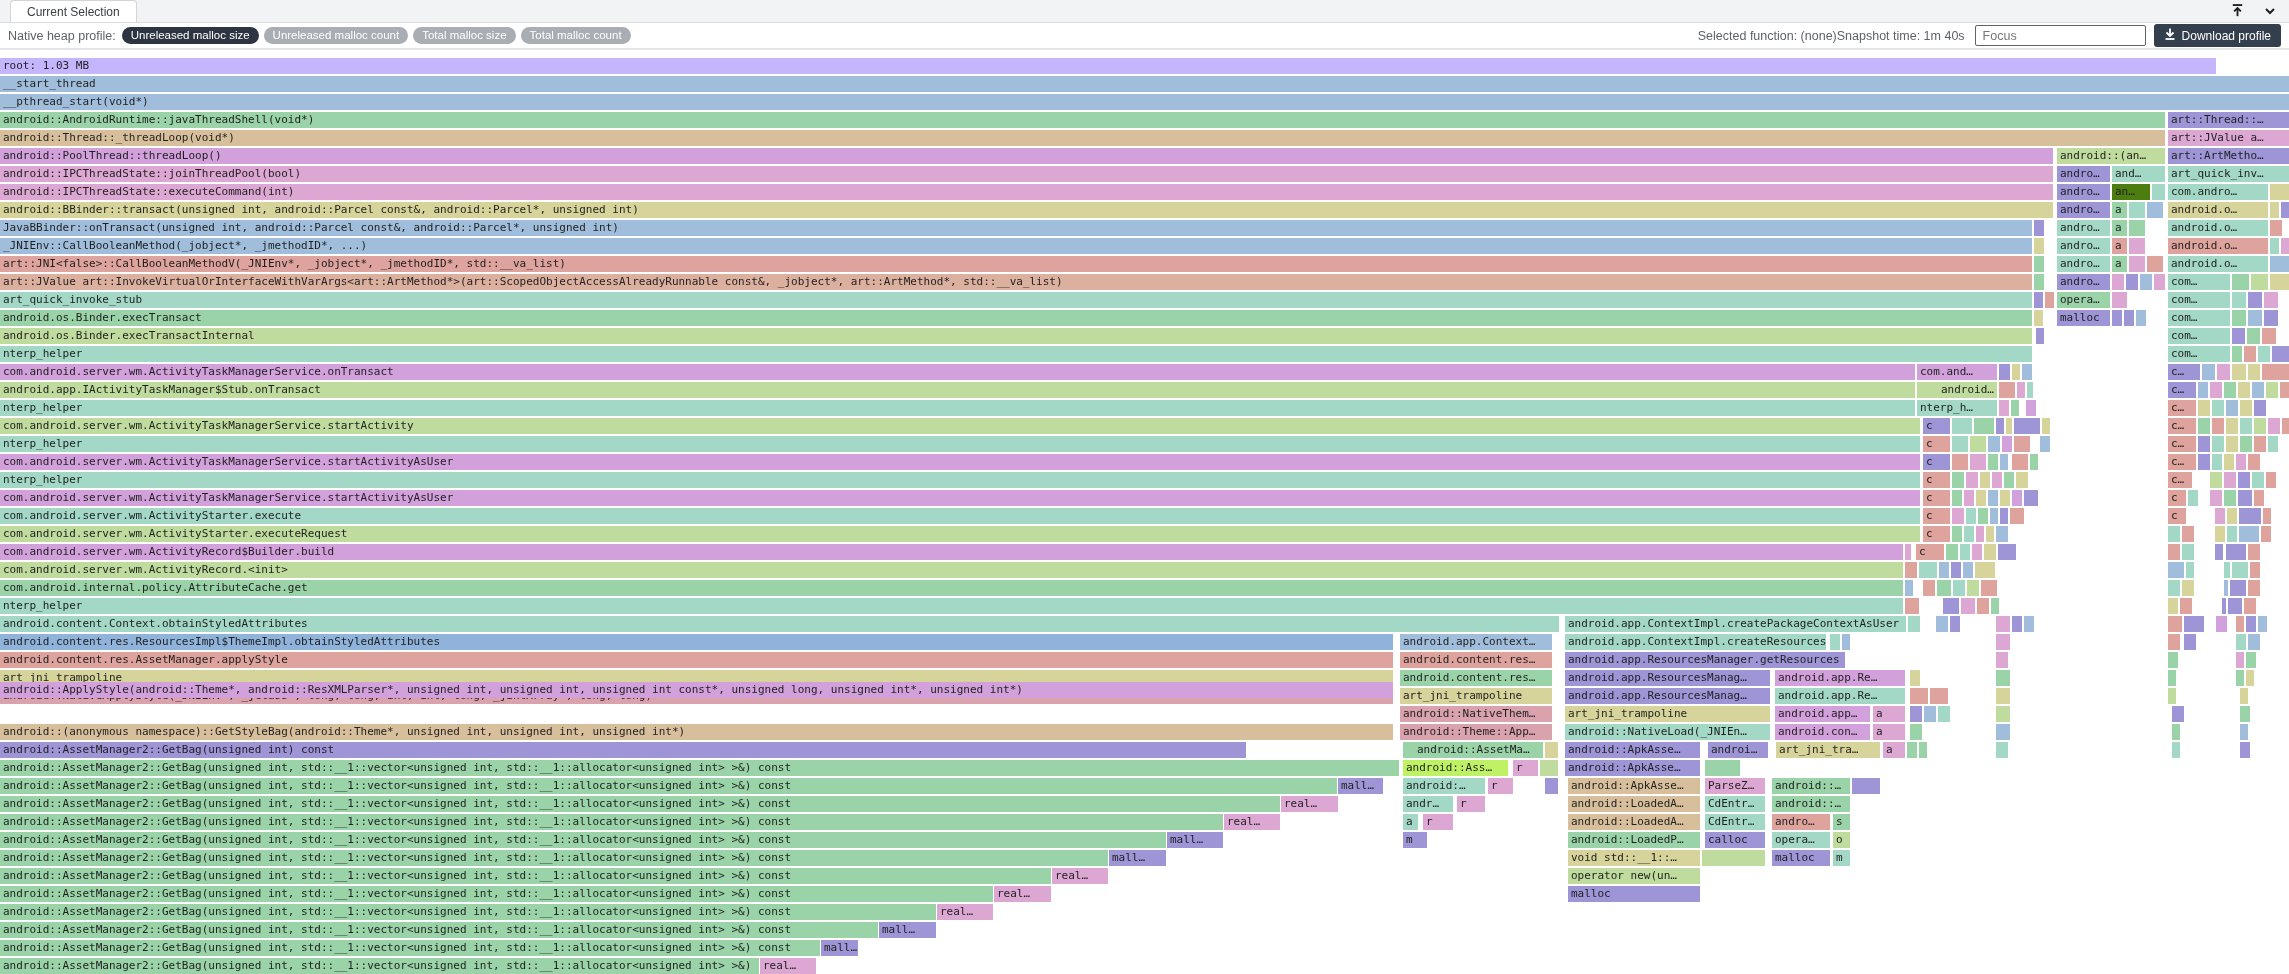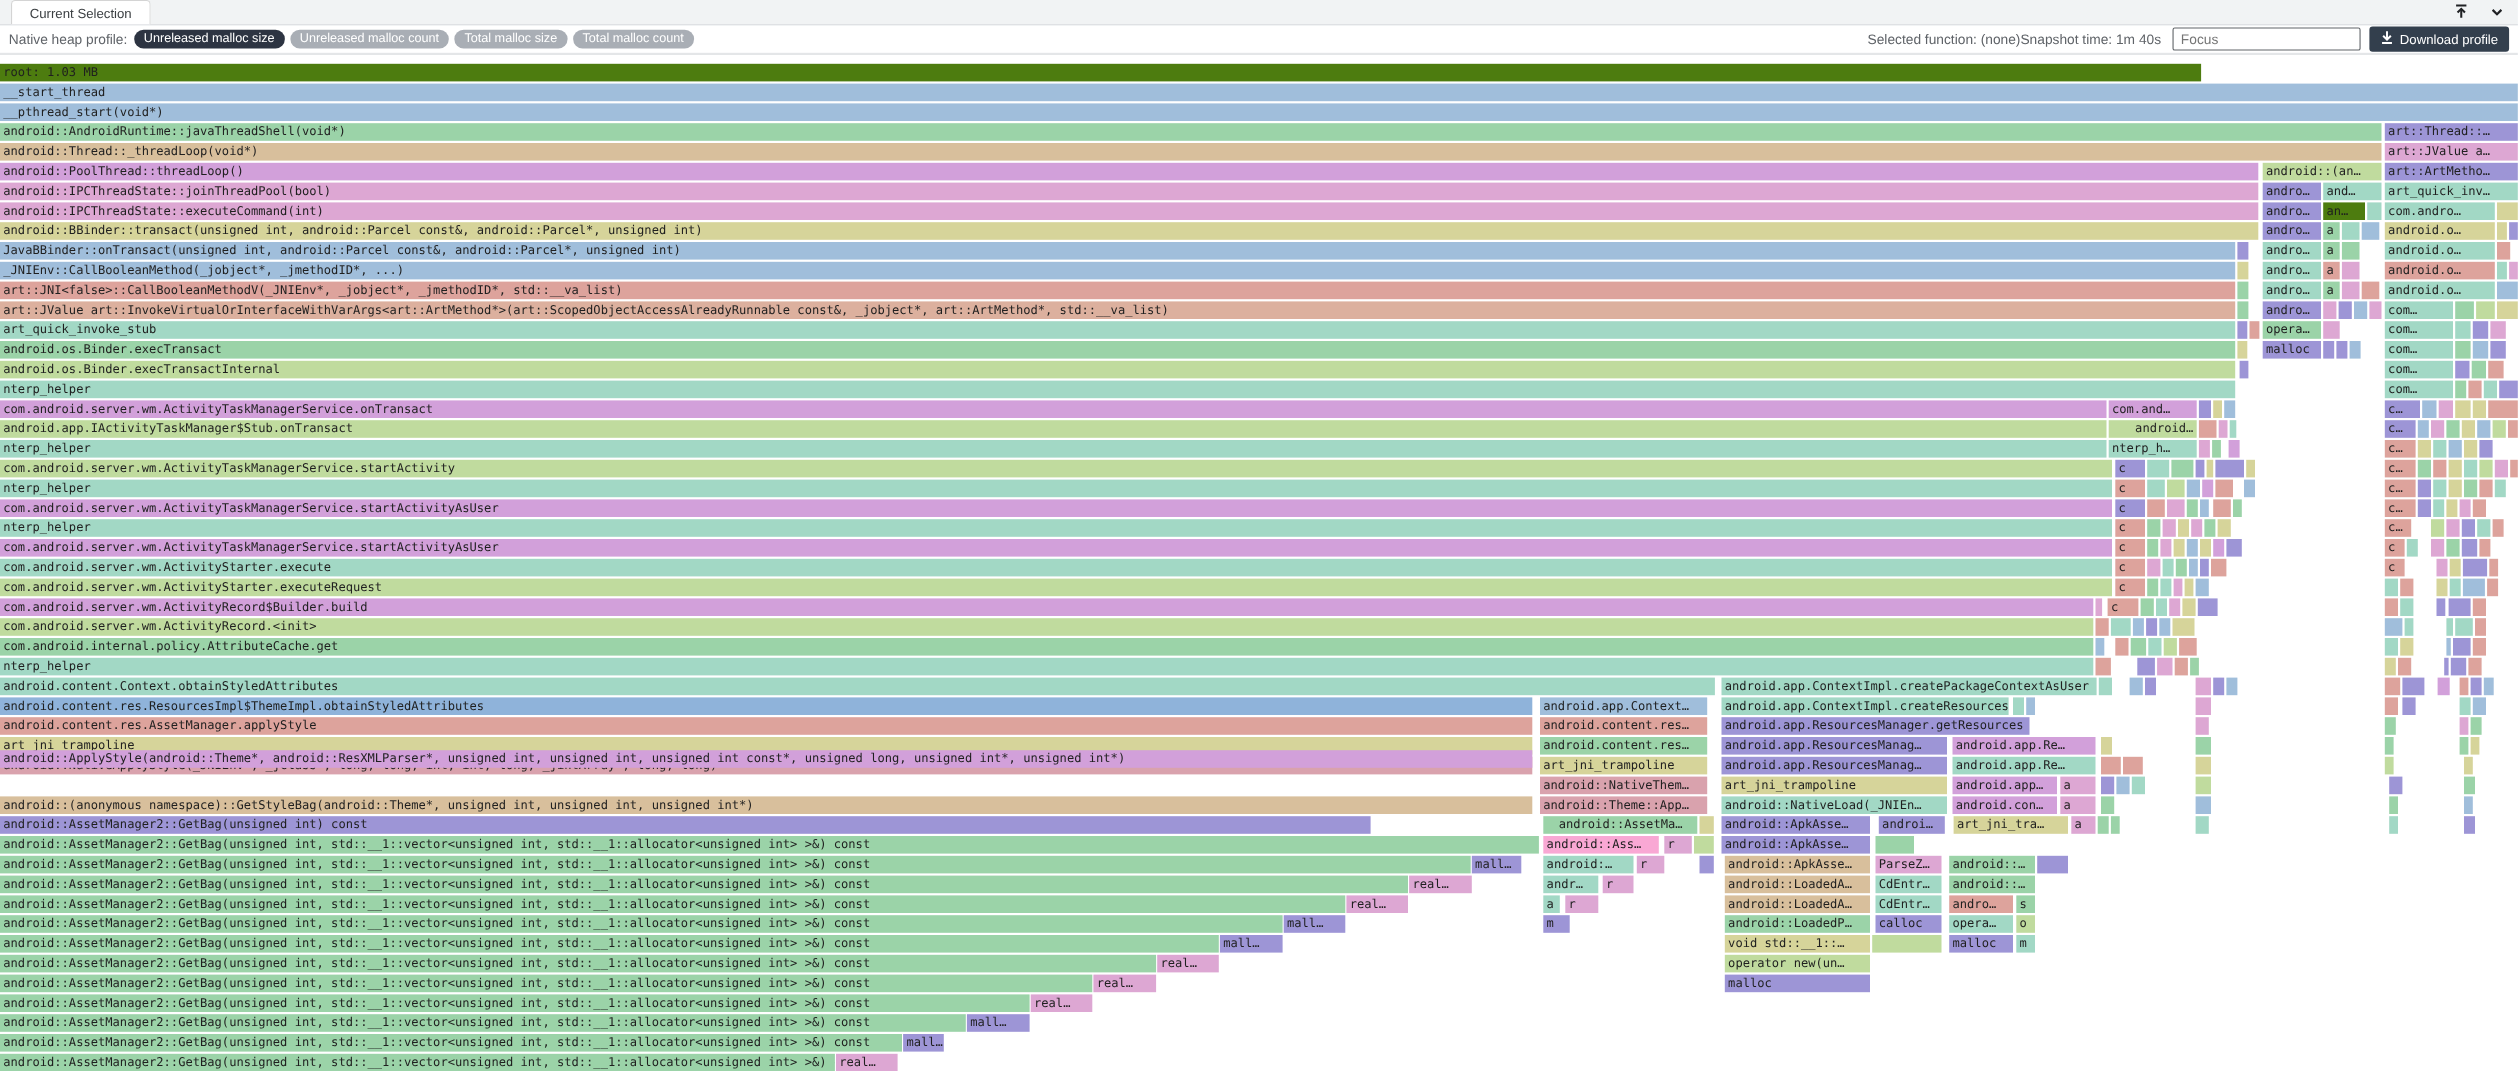"root: 1.03 MB" div.bar { background: #4d7c0f -> #c4b5fd; width: 2001px -> 2216px }
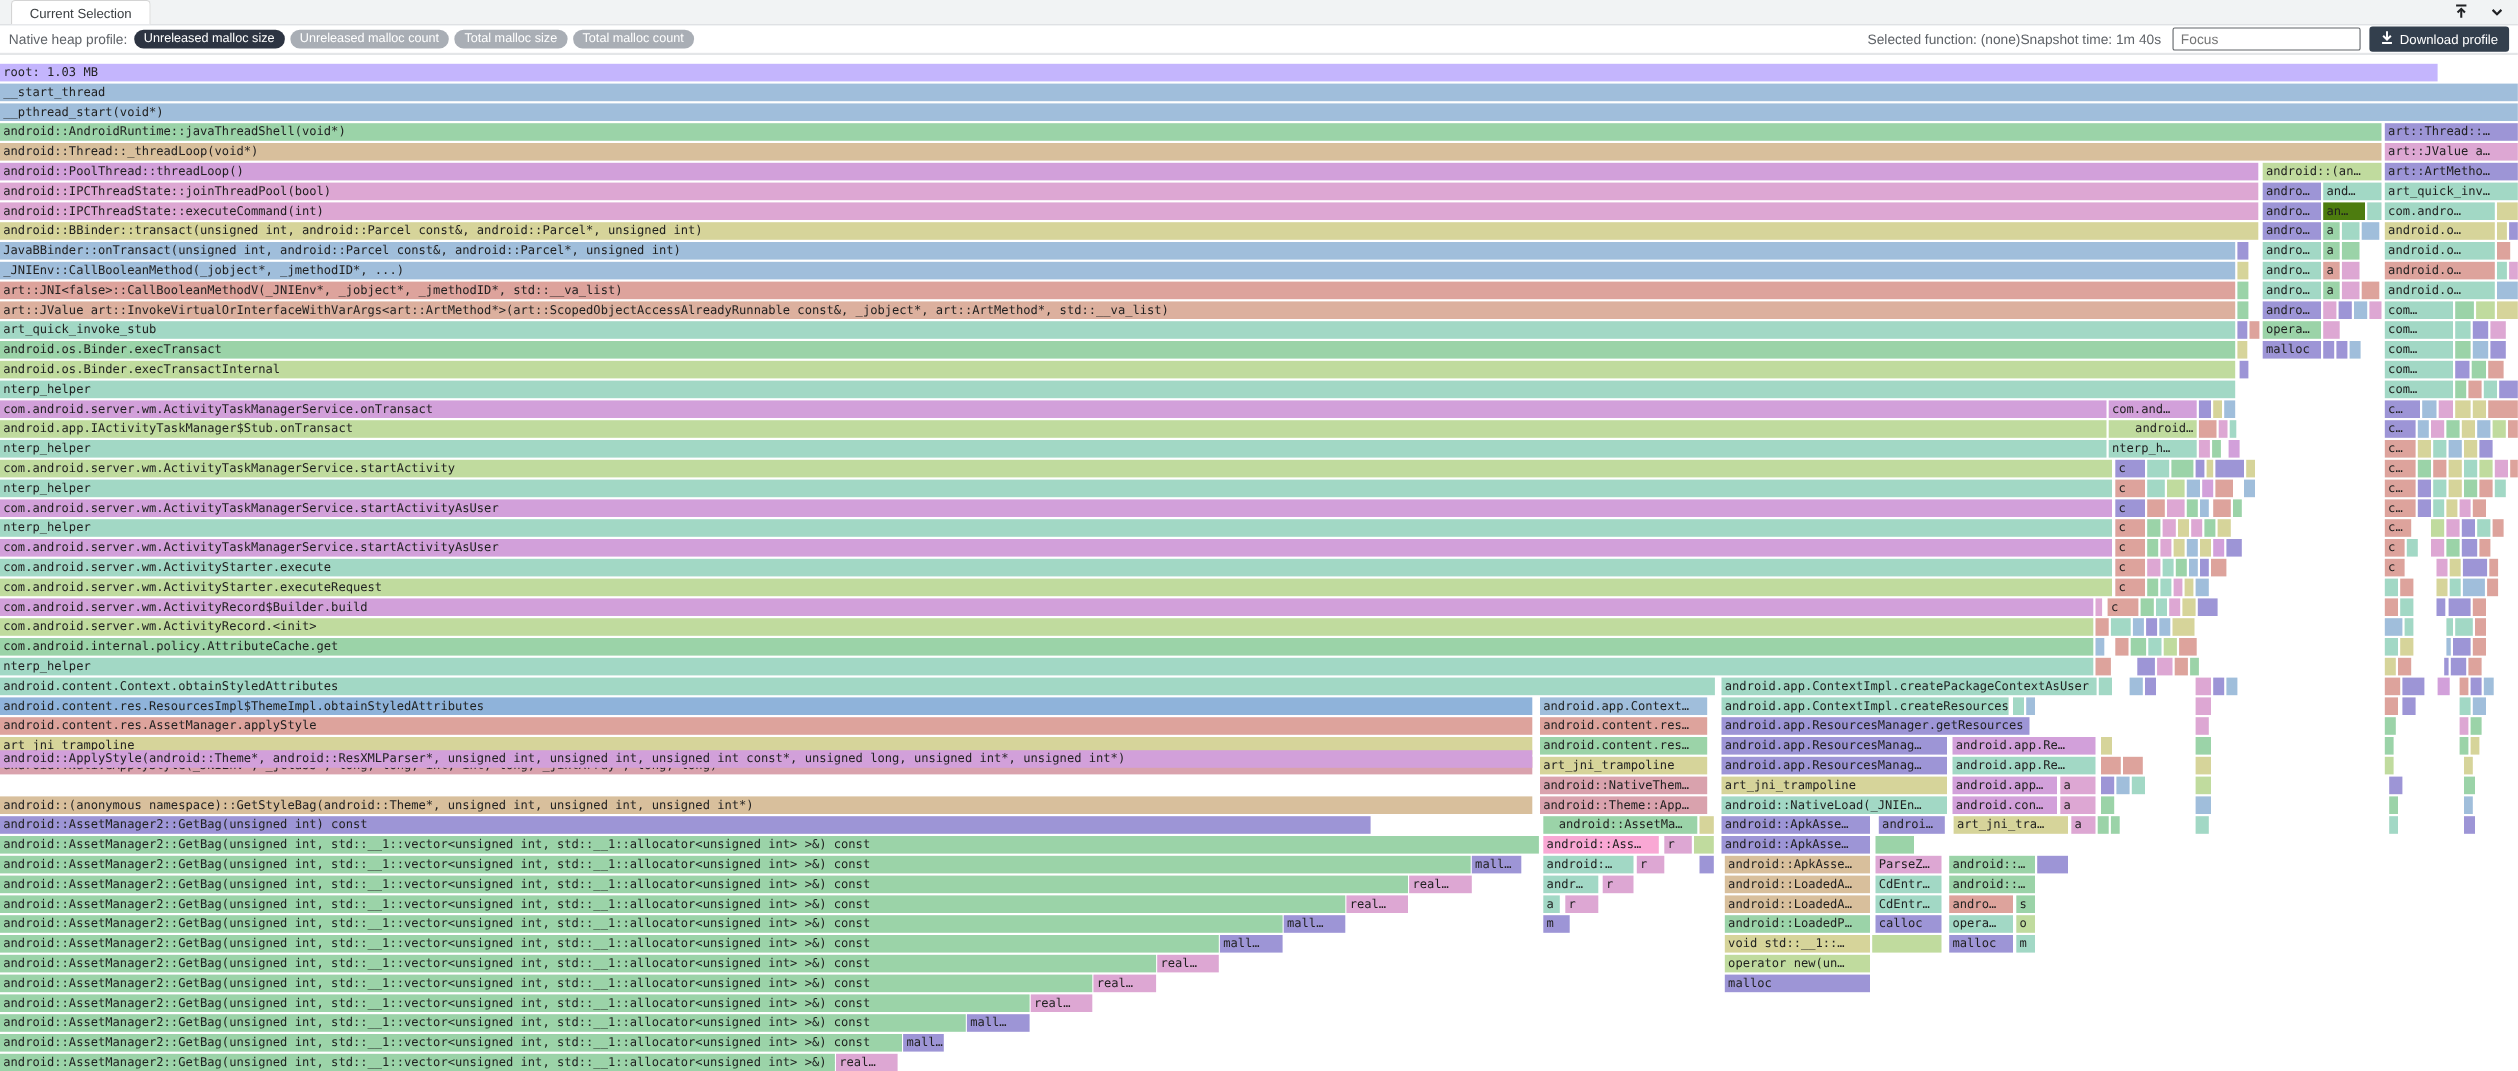"android::Ass…" div.bar { background: #f9a8d4 -> #bef264 }
